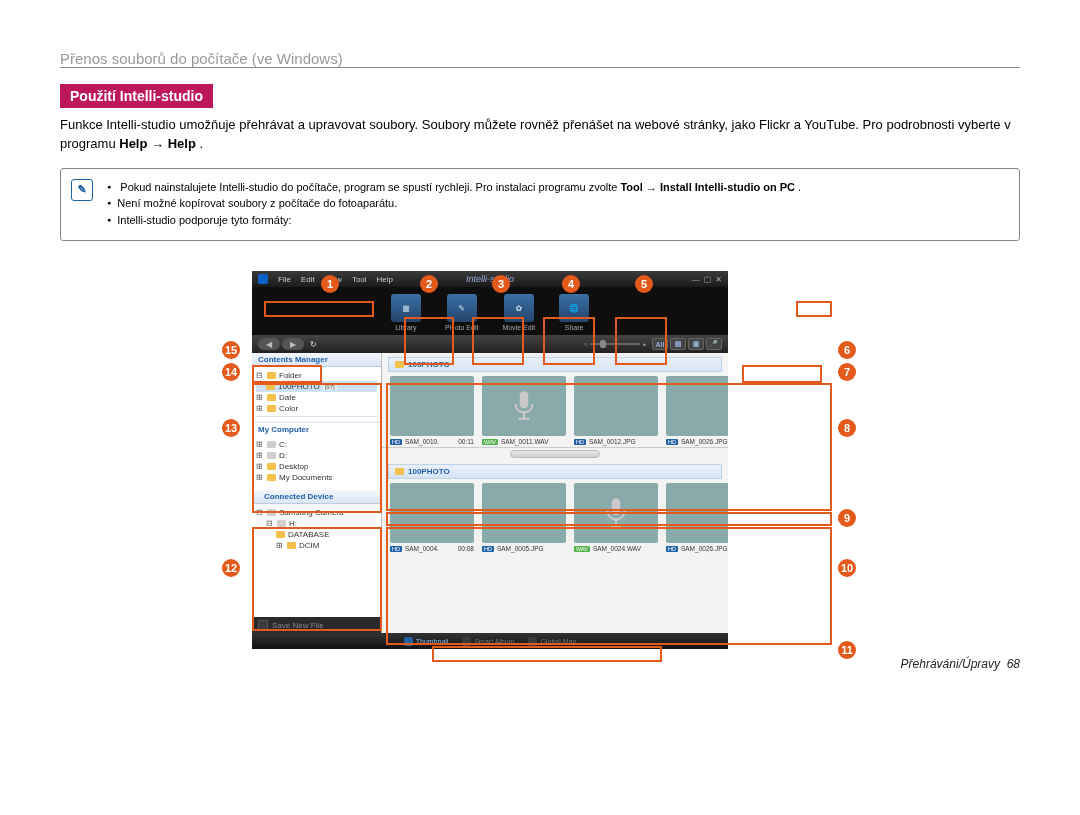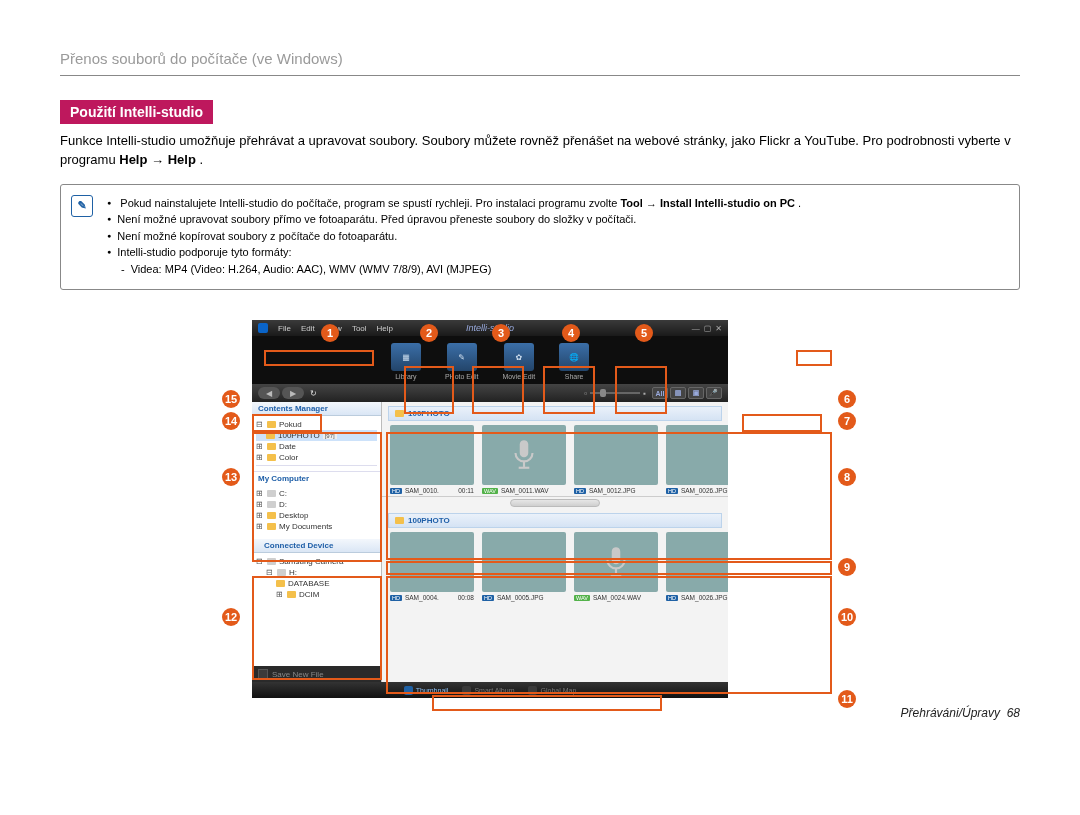"Přenos souborů do počítače (ve" .page-header { margin-bottom: 24px -> 16px; padding-bottom: 8px -> 0 }
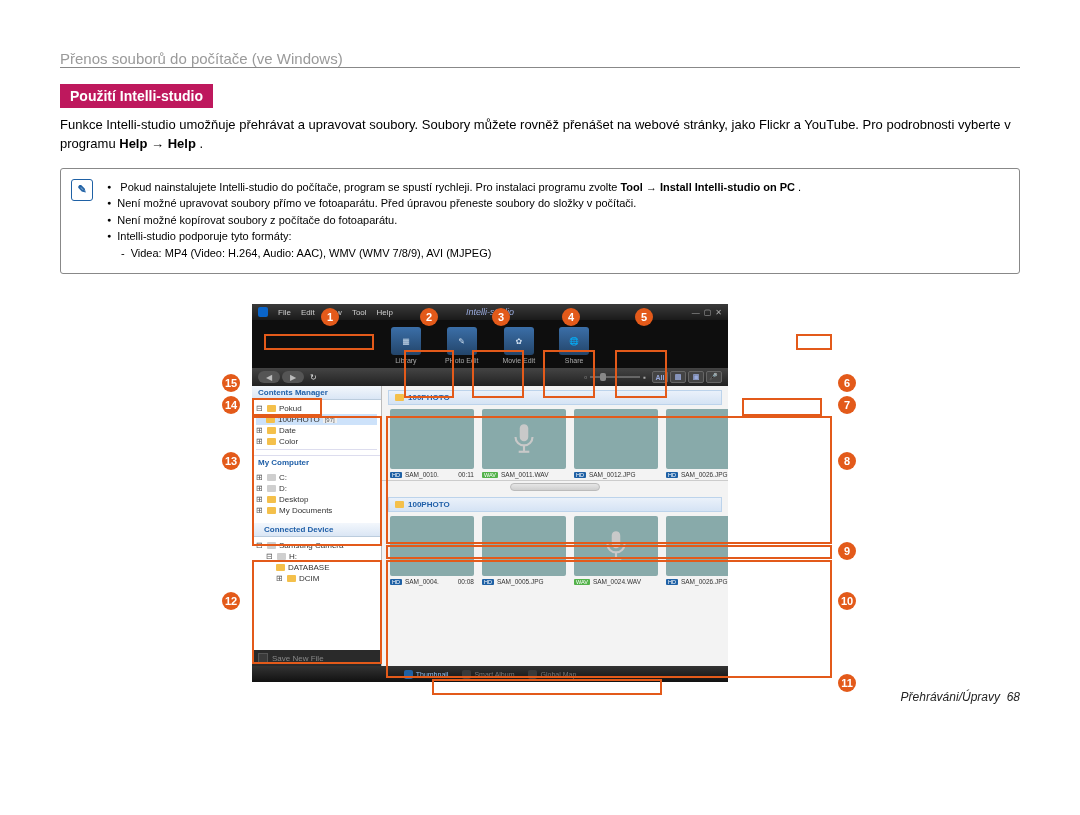"Není možné upravovat soubory přímo" li { html: <li>Není možné upravovat soubory přímo ve fotoaparátu. Před úpravou přeneste soubory do složky v počítači.</li> -> none }
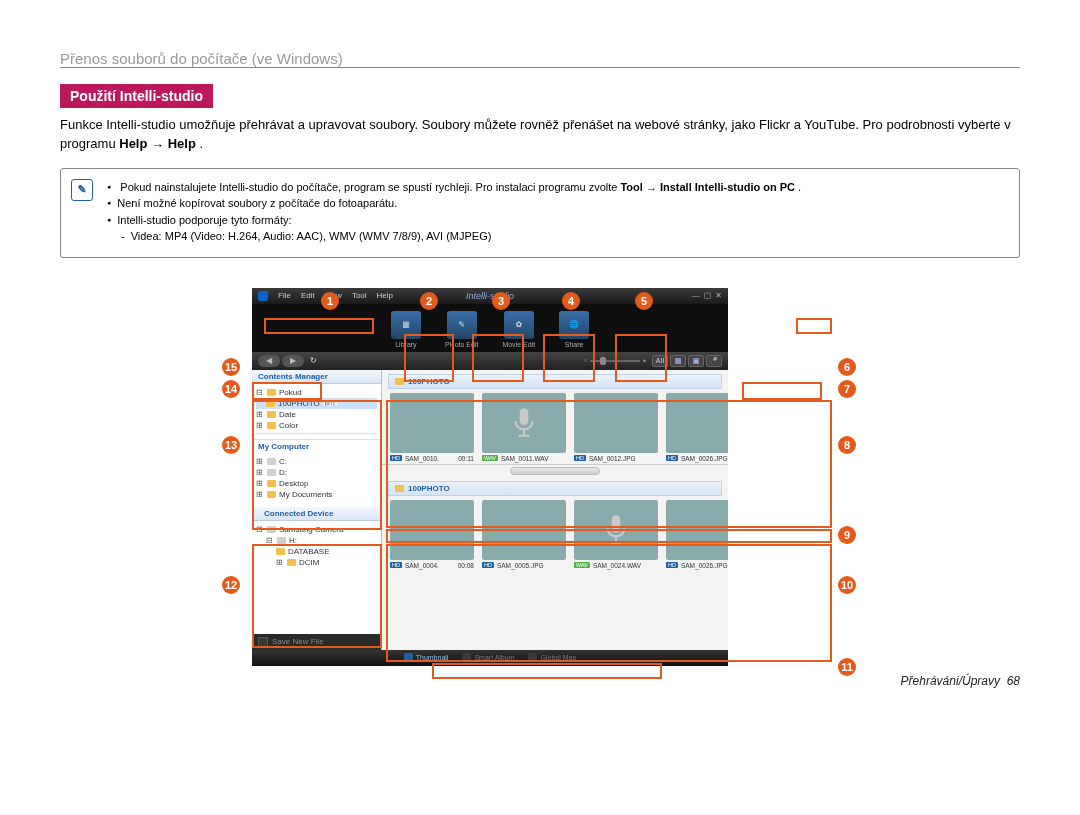"Videa: MP4 (Video: H.264, Audio:" li.dash { html: <li>Videa: MP4 (Video: H.264, Audio: AAC), WMV (WMV 7/8/9), AVI (MJPEG)</li> -> none }
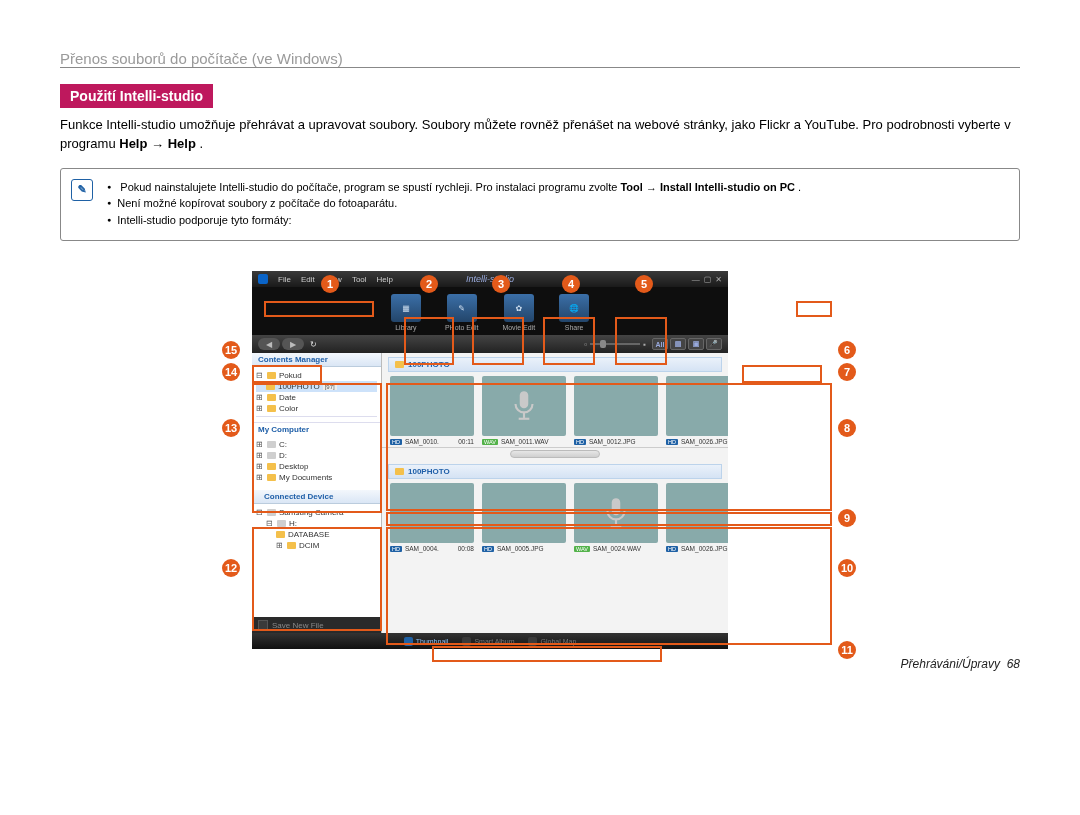"Pokud" span { text: Pokud -> Folder }
